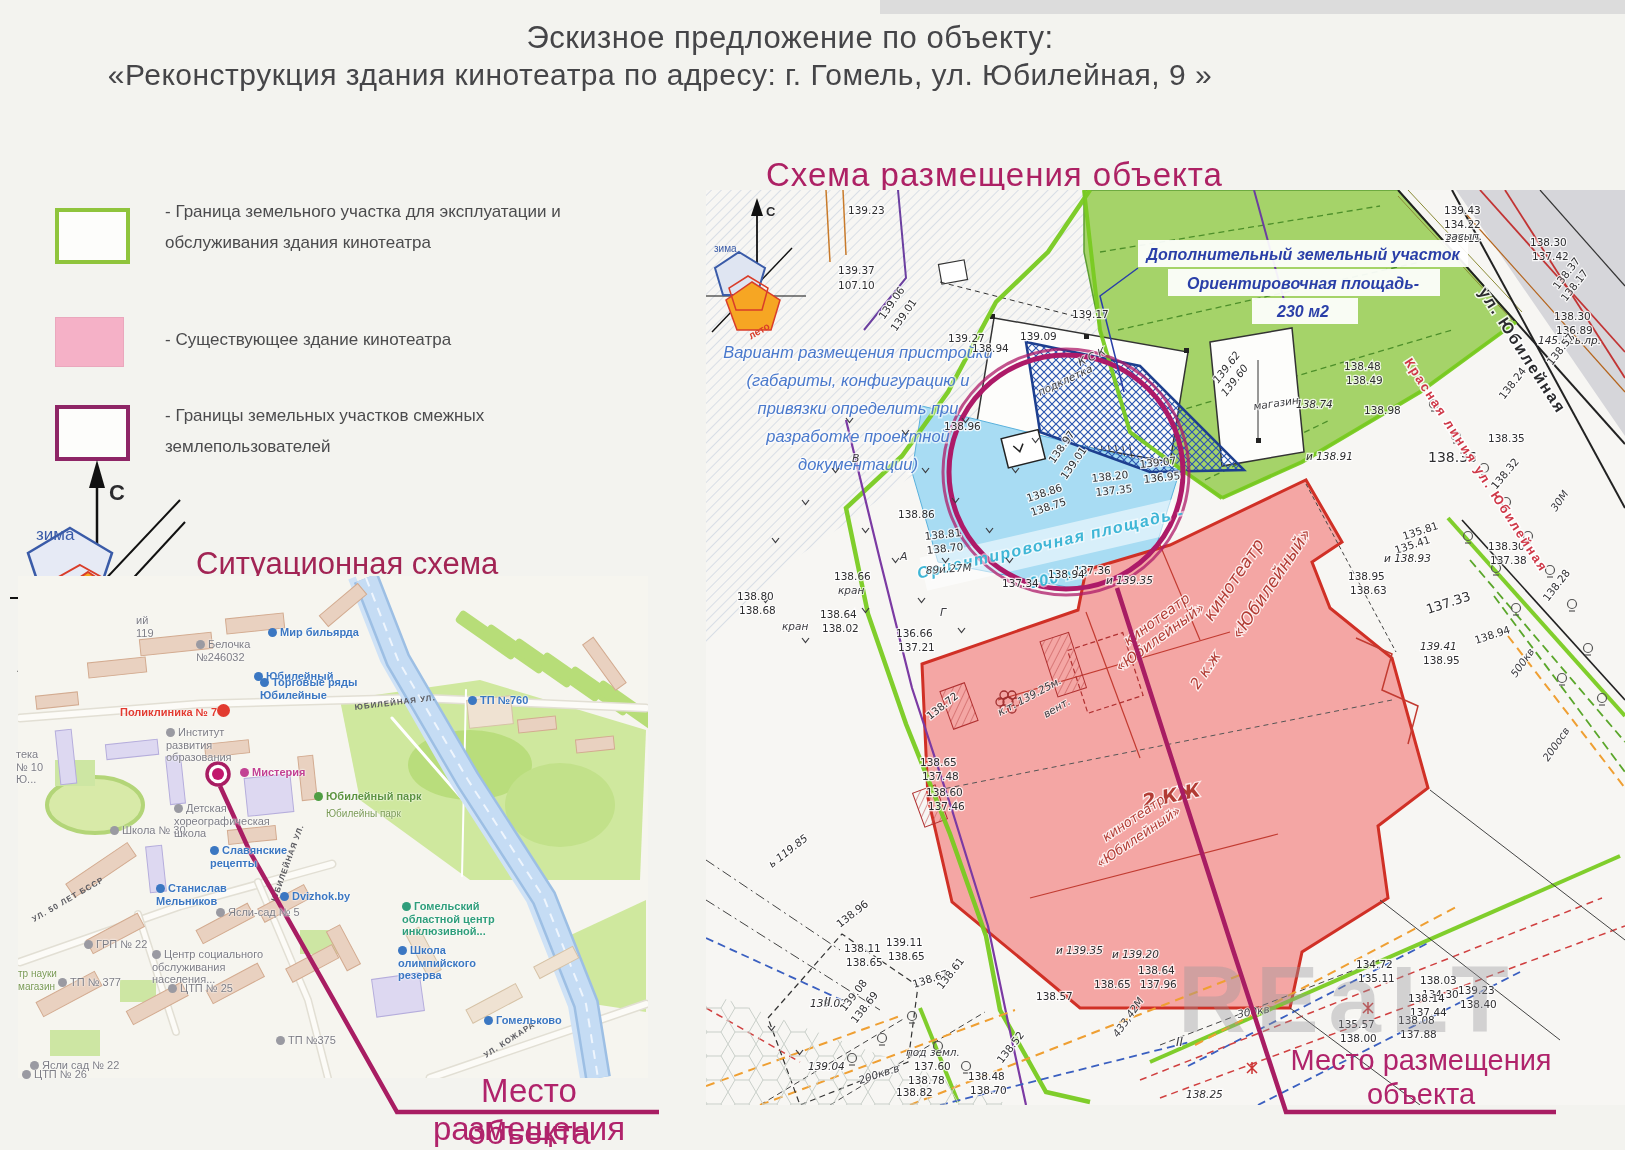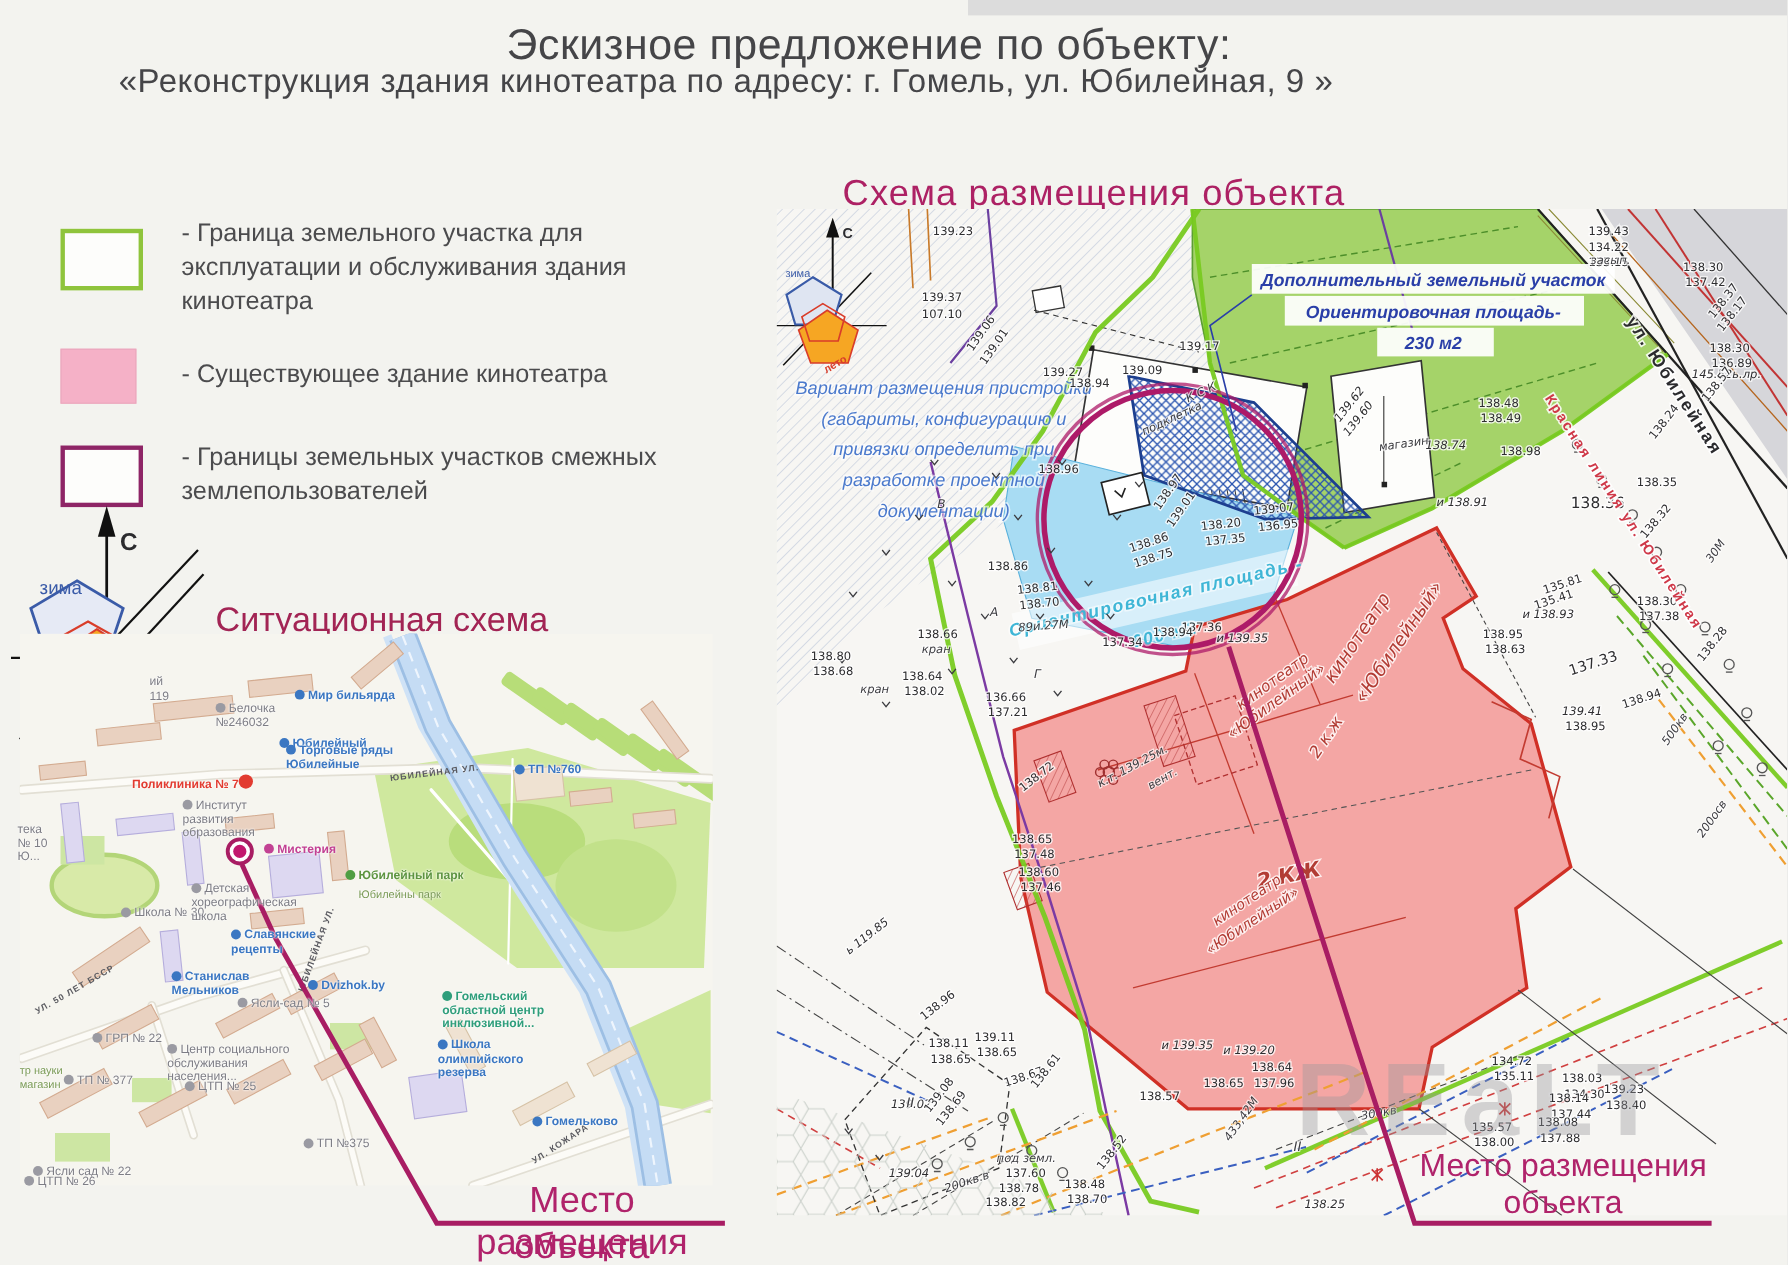"Эскизное предложение по объекту:" #title1 { font-size: 39px -> 31px }
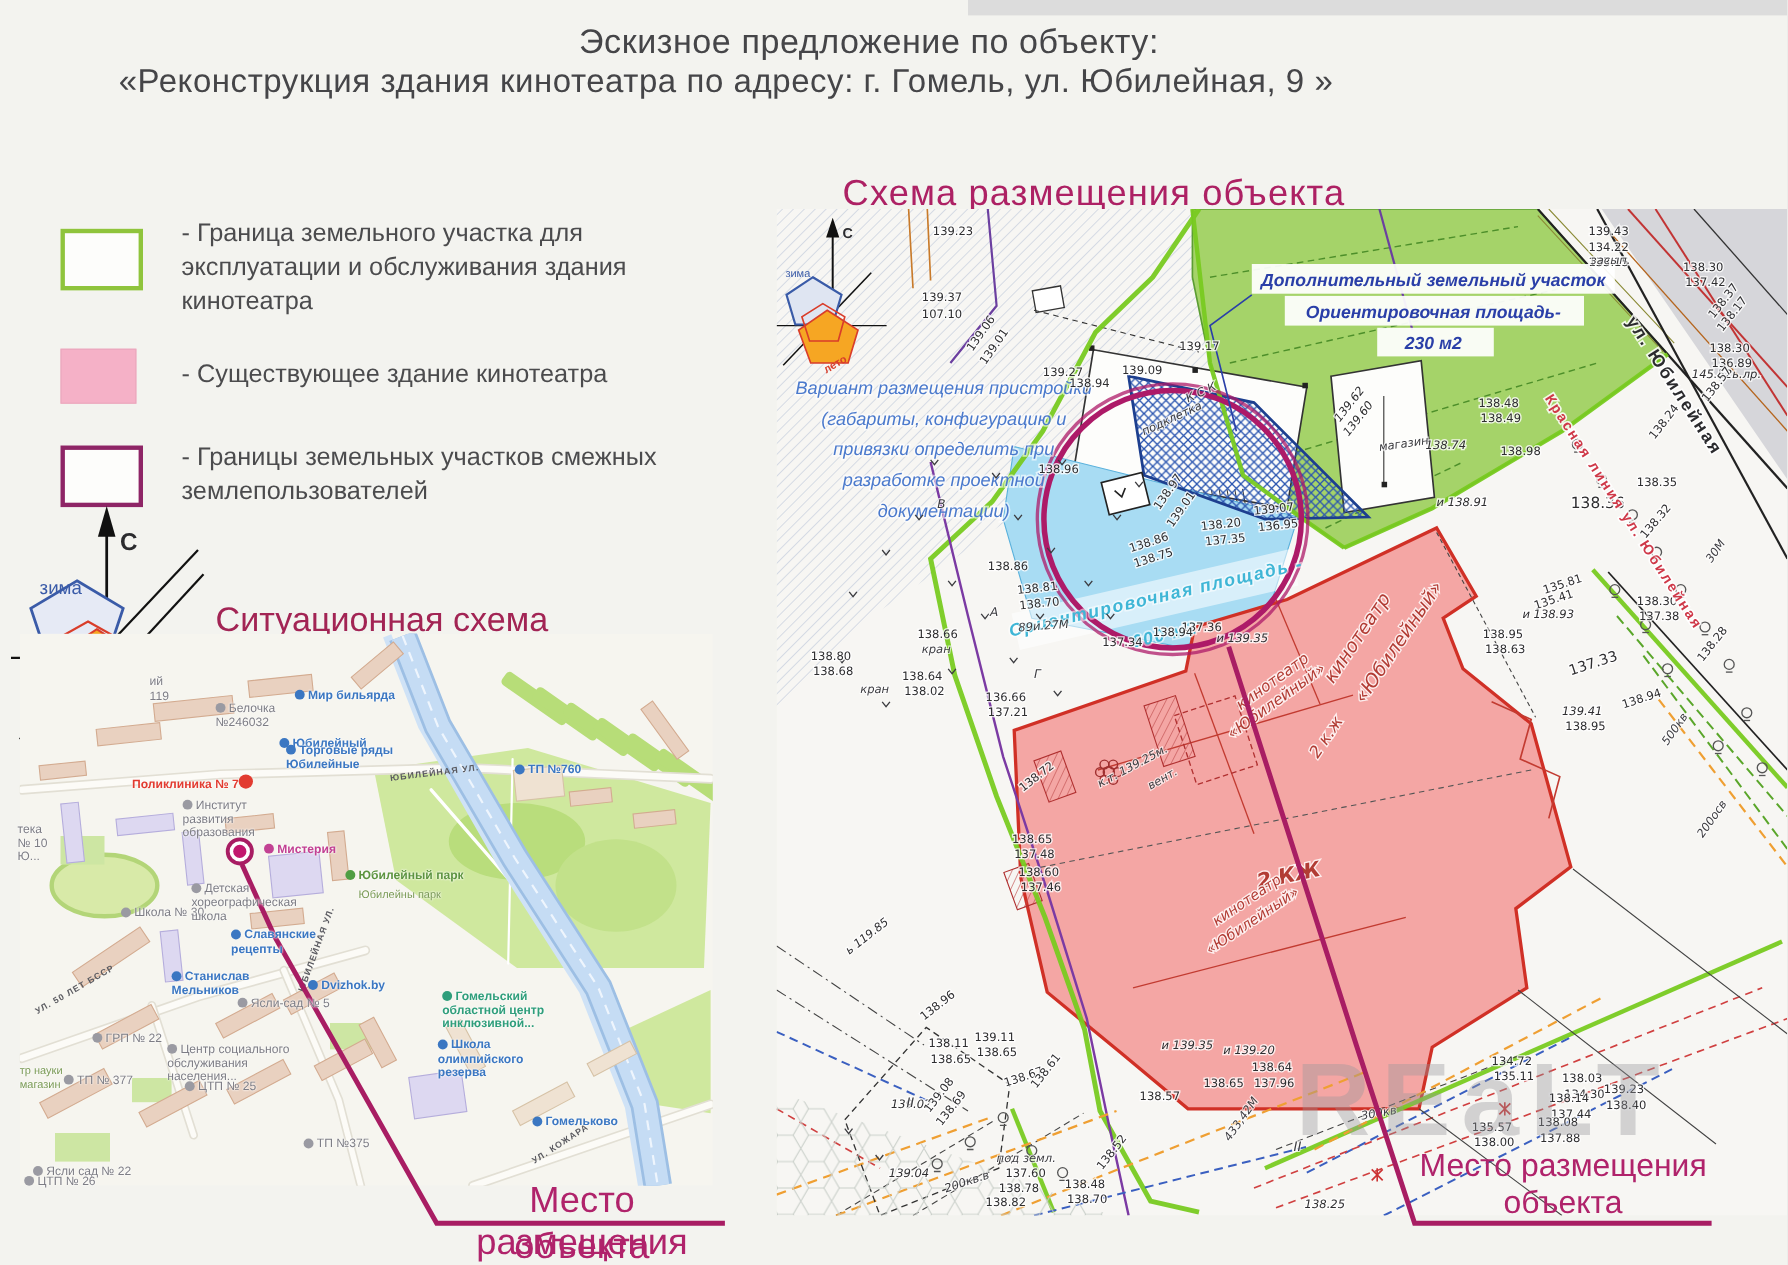"- Граница земельного участка для" .ltxt { font-size: 23px -> 17px }
